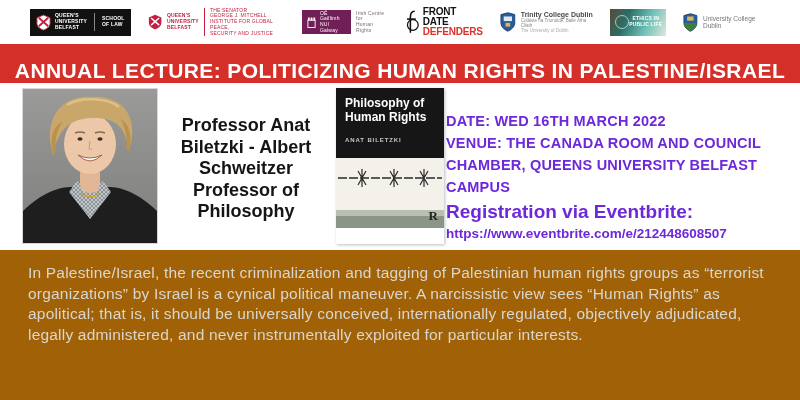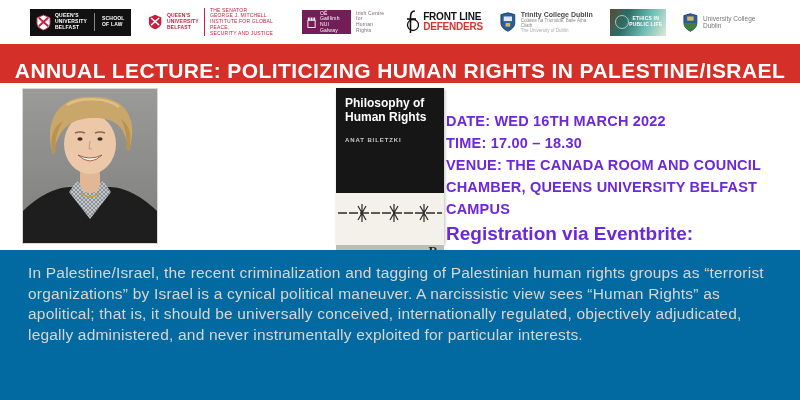"FRONT LINE" div.fl-top { text: LINE -> DATE }
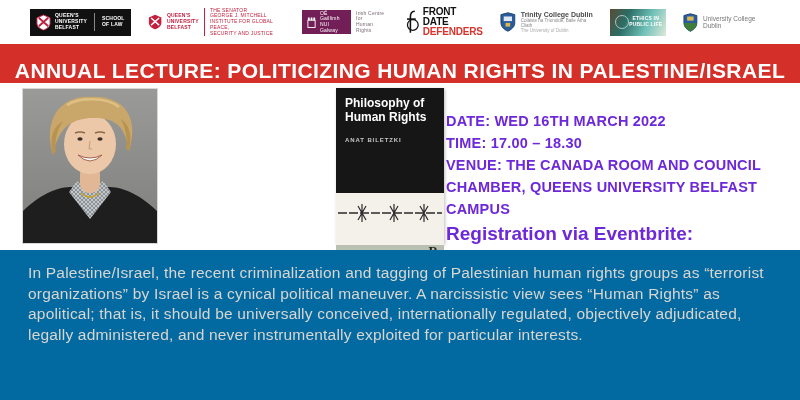"Philosophy of Human Rights" .book-top { height: 105px -> 70px }
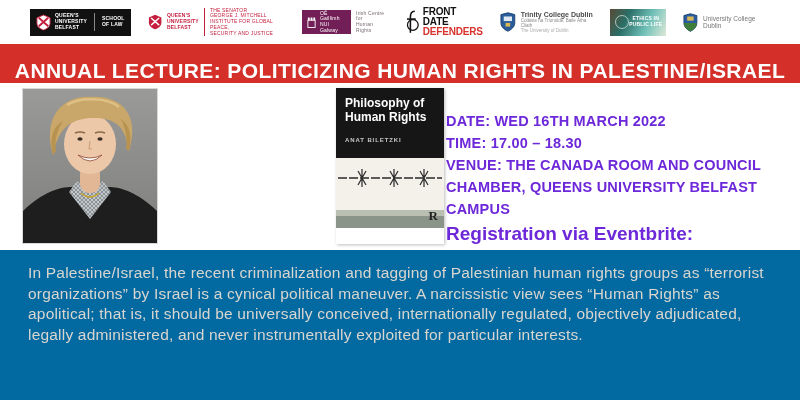"Professor Anat Biletzki - Albert" div.speaker-name { html: none -> <div>Professor Anat Biletzki - Albert Schweitzer Professor of Philosophy</div> }
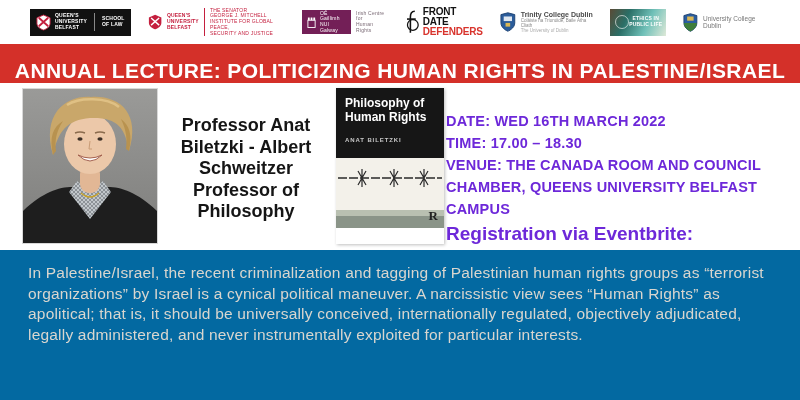"TIME: 17.00 – 18.30" div.detail-line { html: <div>TIME: 17.00 – 18.30</div> -> none }
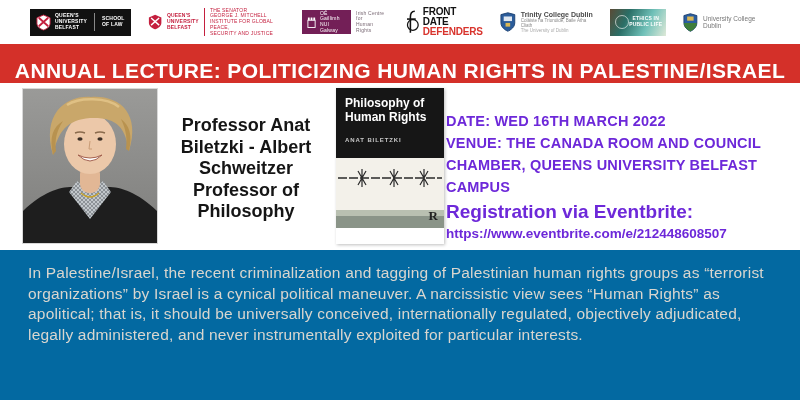"In Palestine/Israel, the recent" .gray-panel { background: #0369a1 -> #a16207 }
